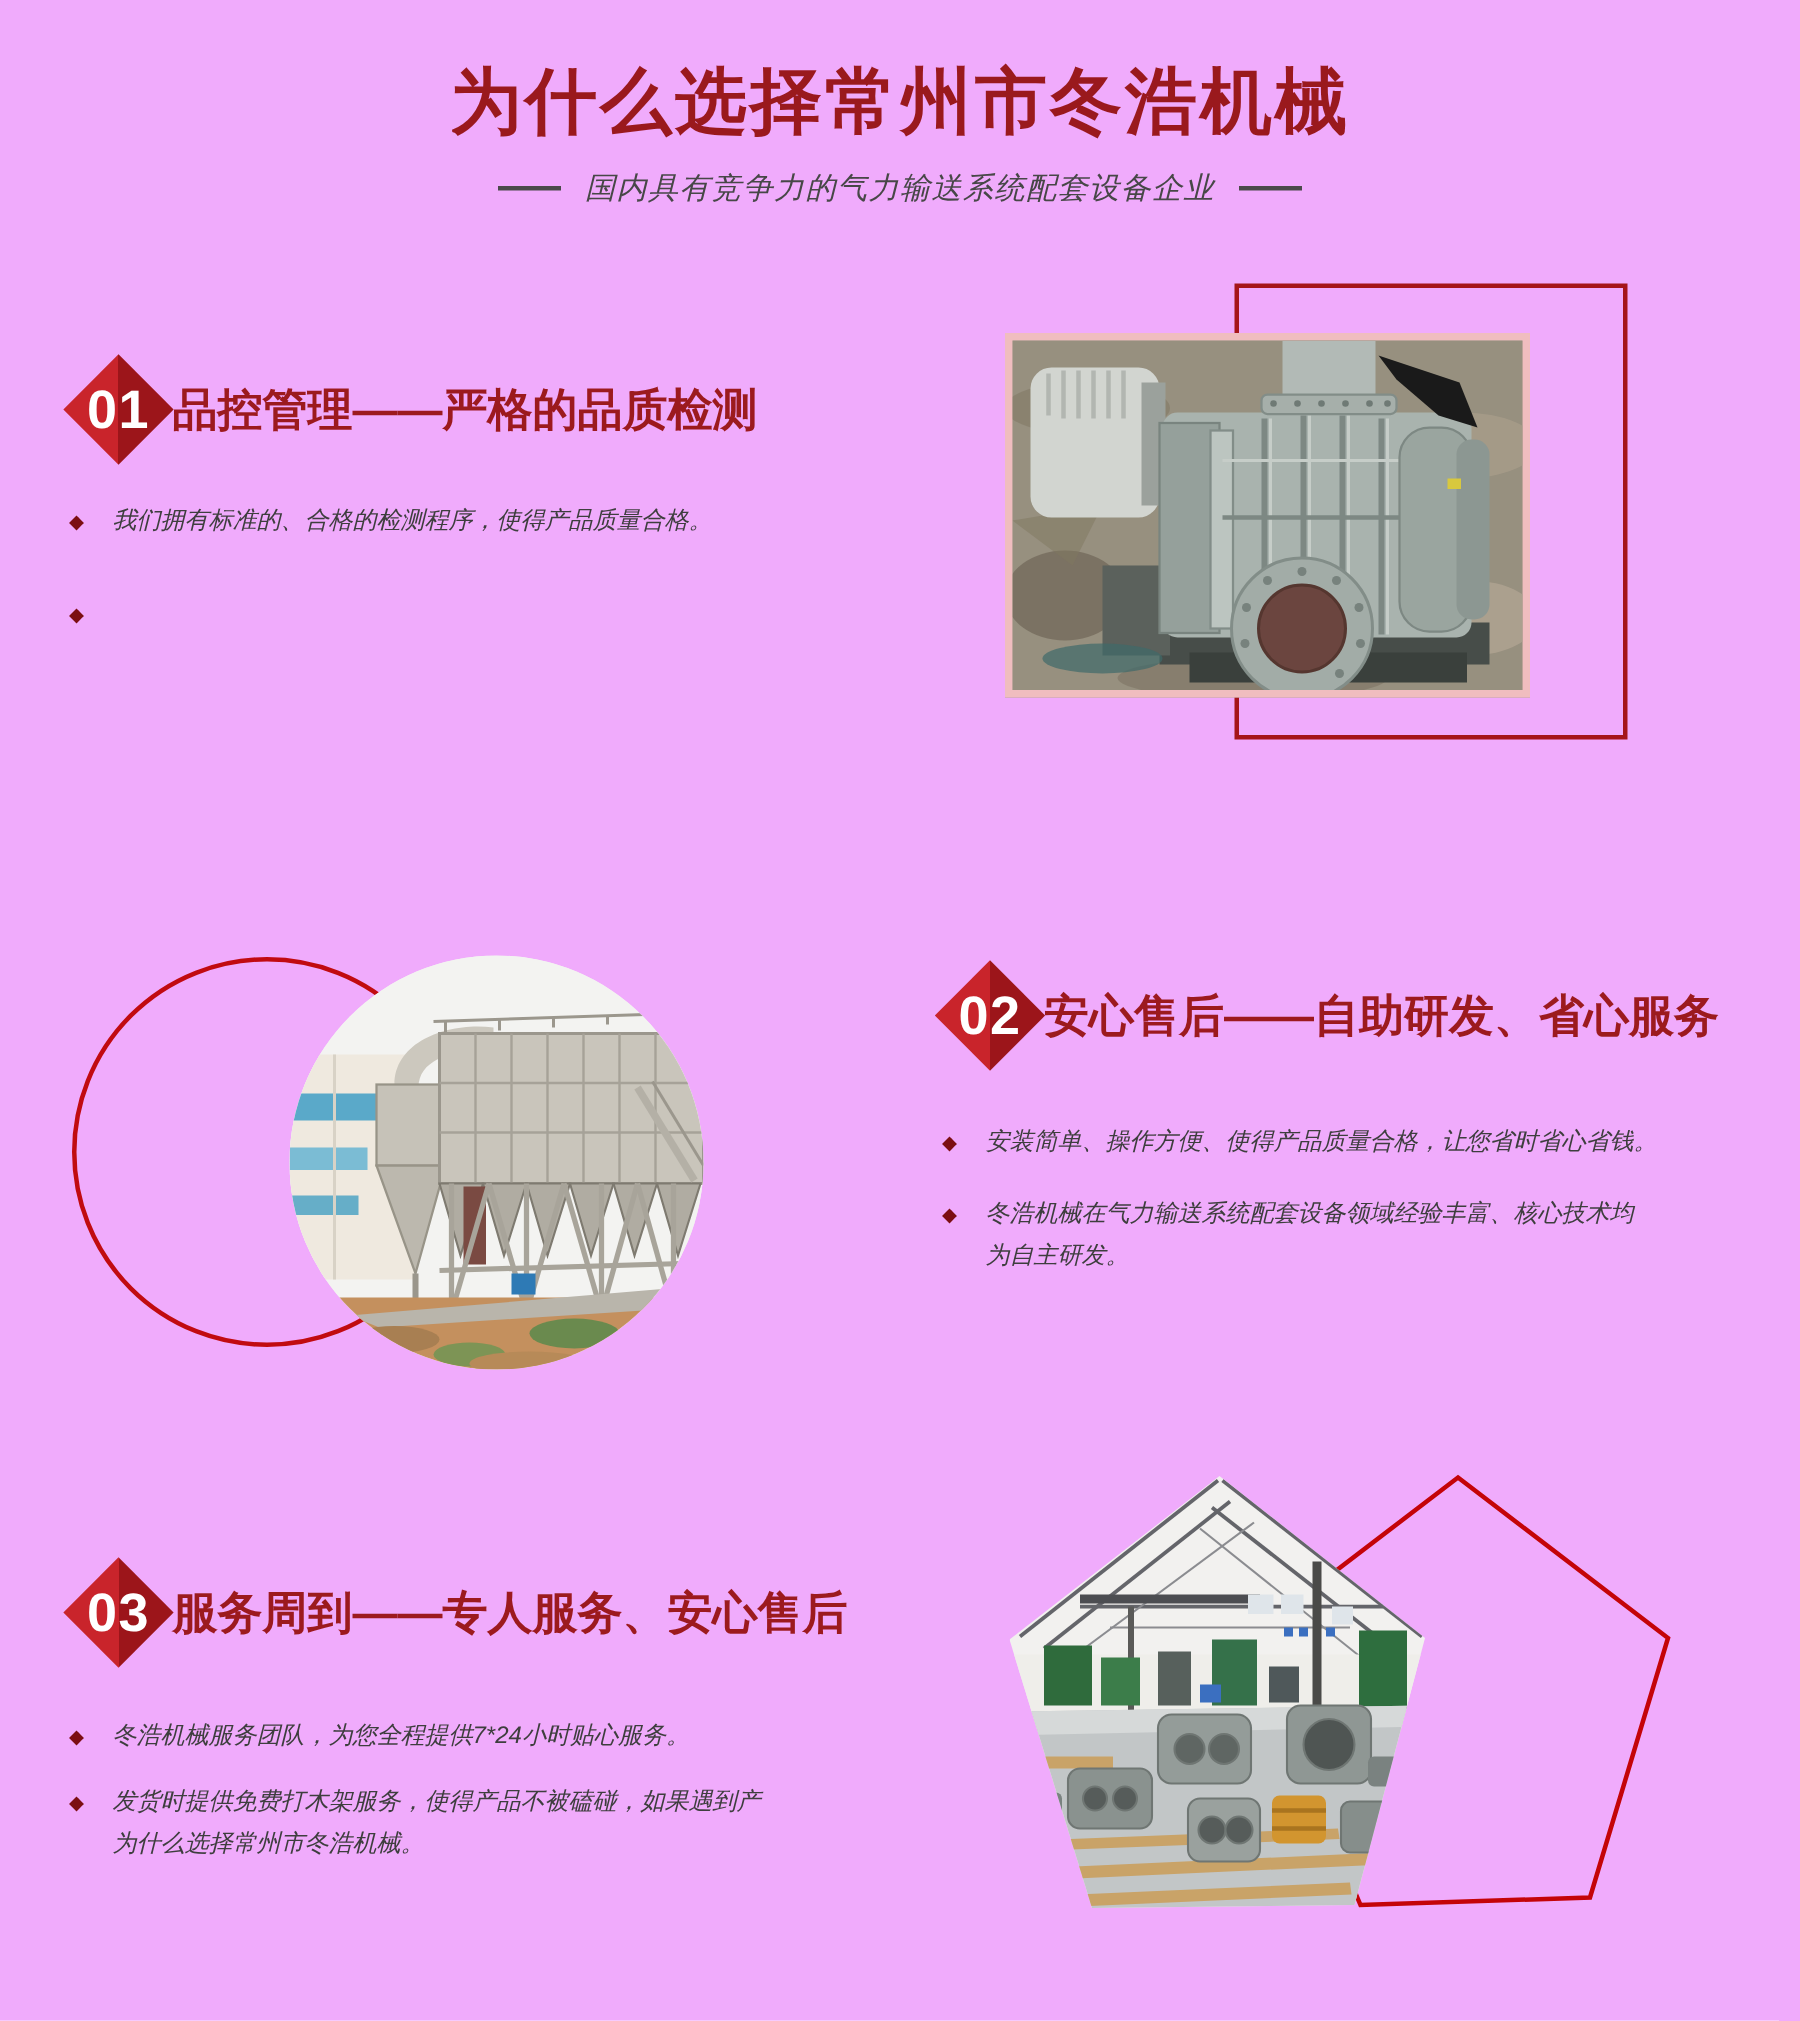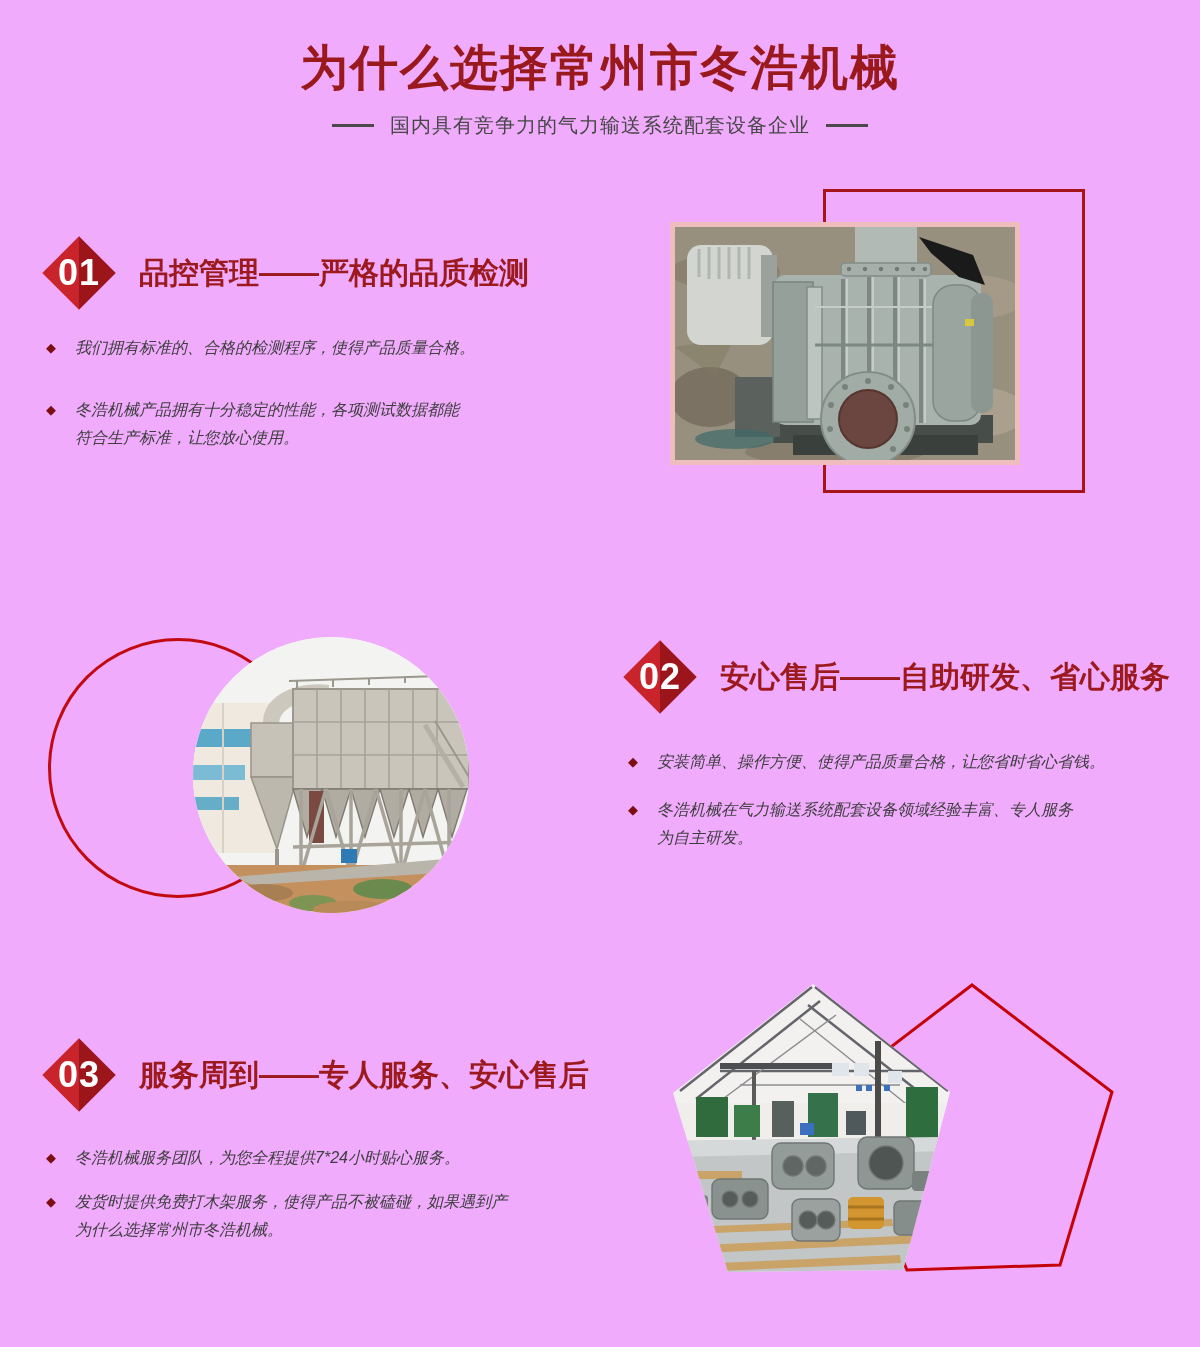"国内具有竞争力的气力输送系统配套设备企业" .subtitle-row { font-style: none -> italic }
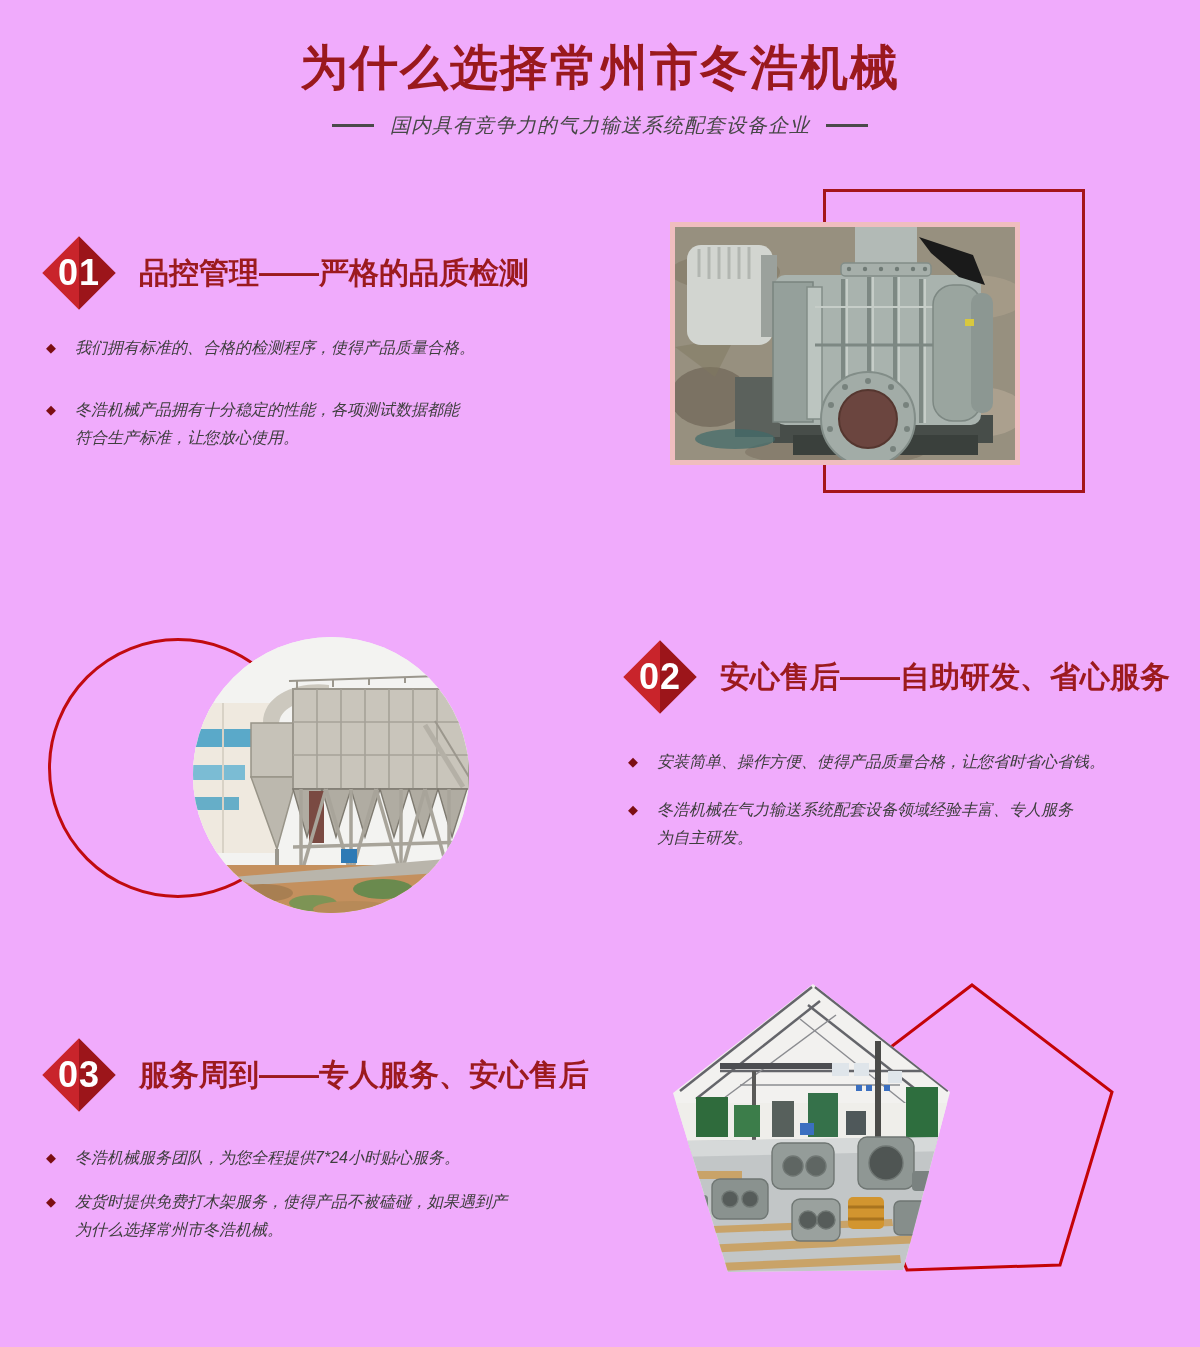"品控管理——严格的品质检测" .sec-title { margin-left: 24px -> none }
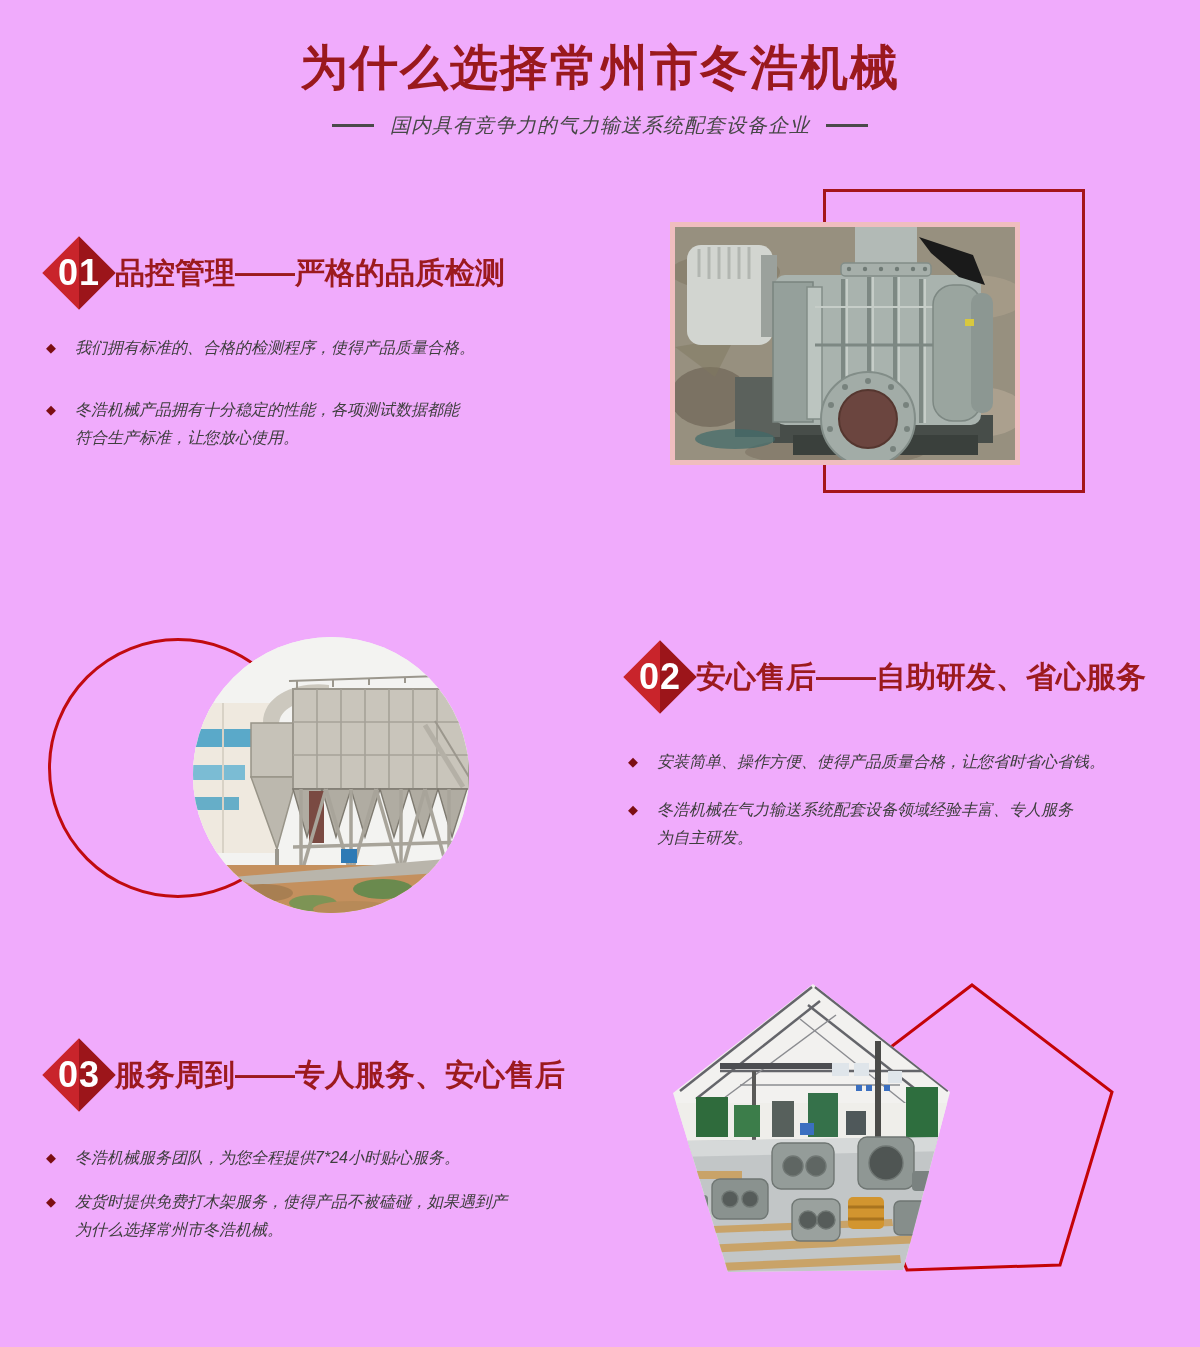"冬浩机械产品拥有十分稳定的性能，各项测试数据都能" div.bullet-text { html: <div> <div>冬浩机械产品拥有十分稳定的性能，各项测试数据都能</div> <div>符合生产标准，让您放心使用。</div> </div> -> none }
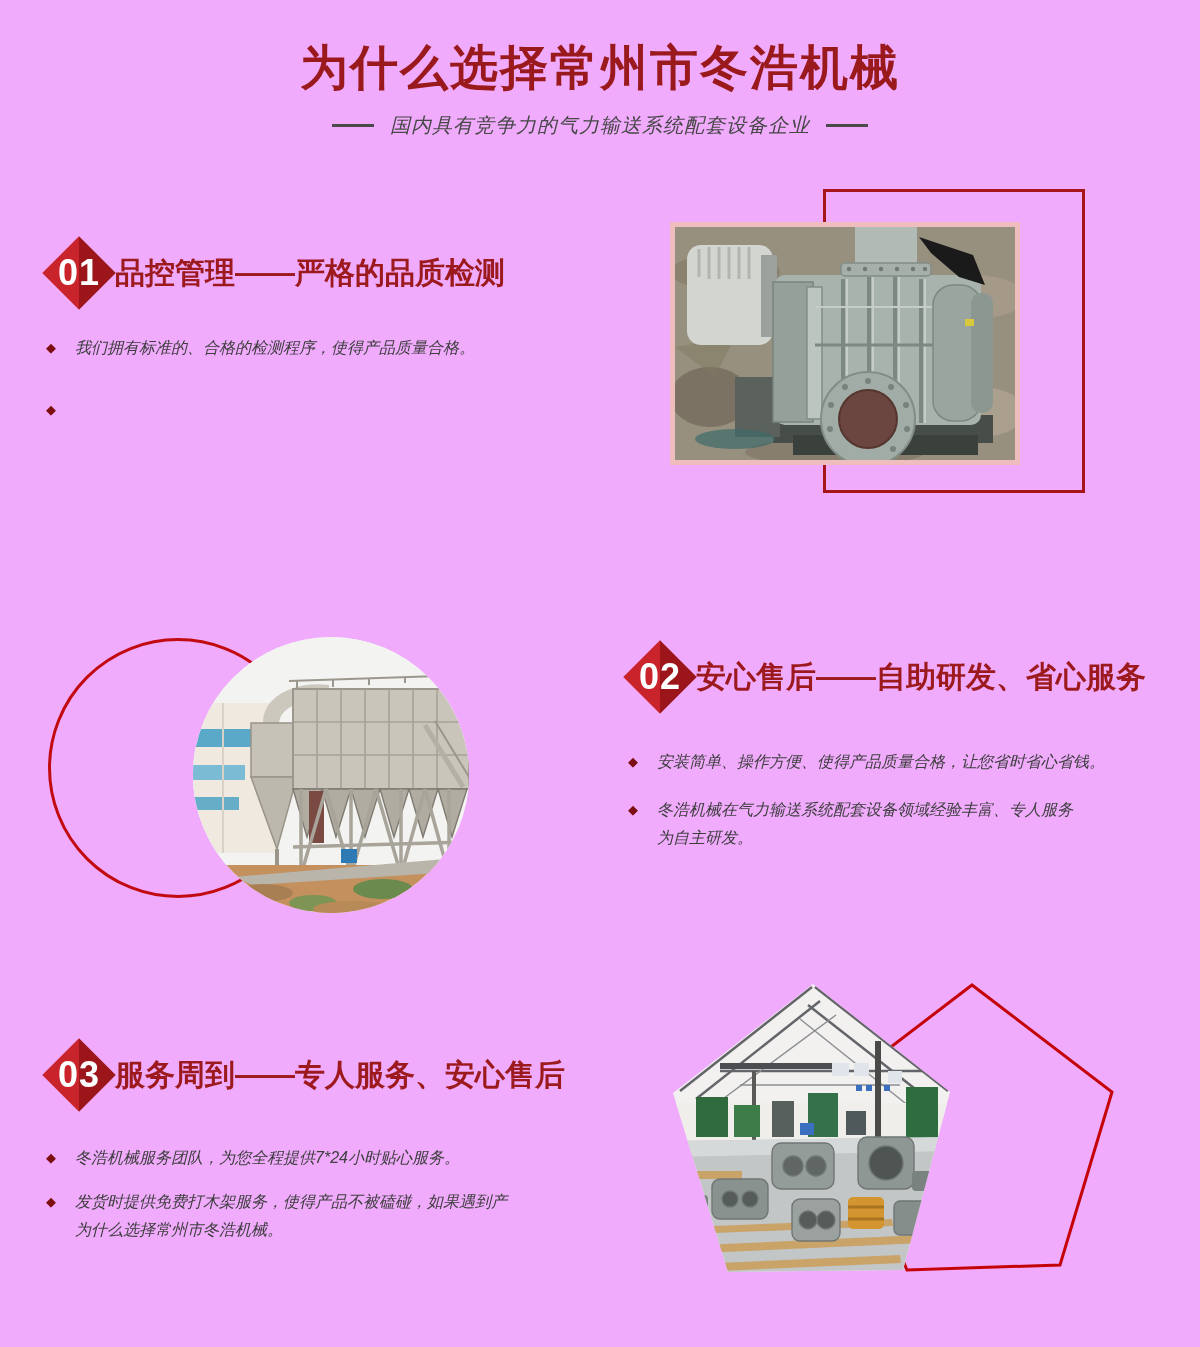"冬浩机械在气力输送系统配套设备领域经验丰富、专人服务" div.line { text: 专人服务 -> 核心技术均 }
